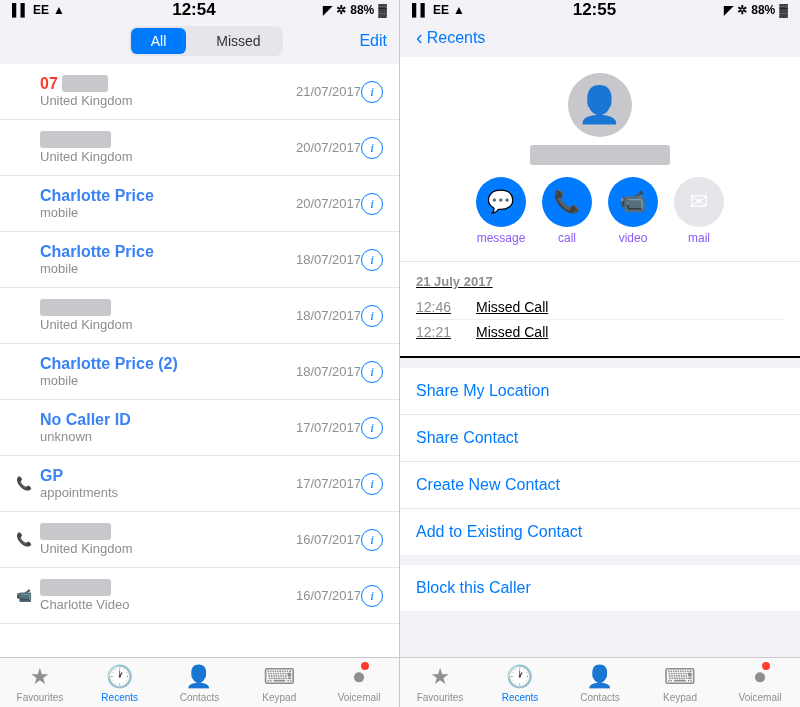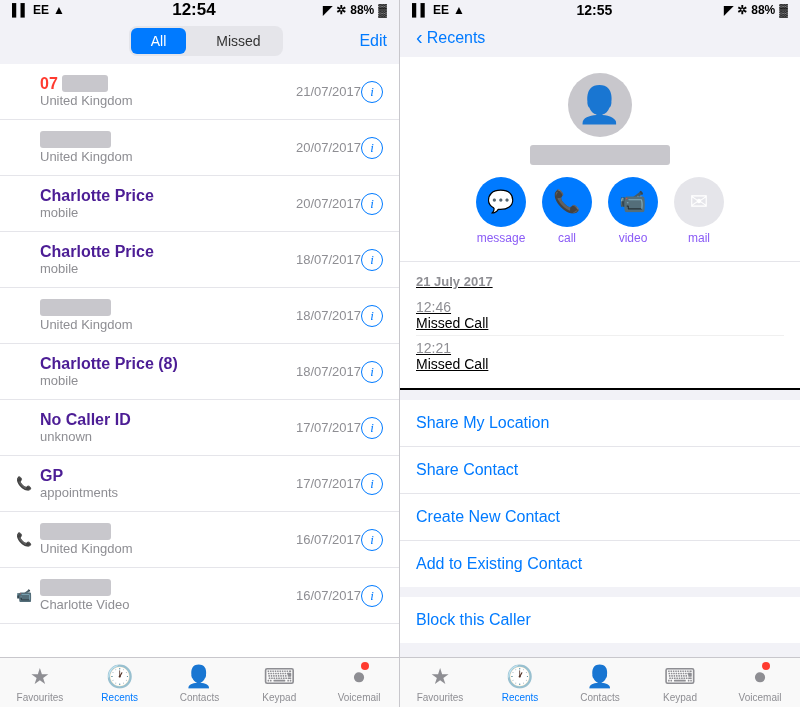"12:55" div { font-size: 14px -> 17px }
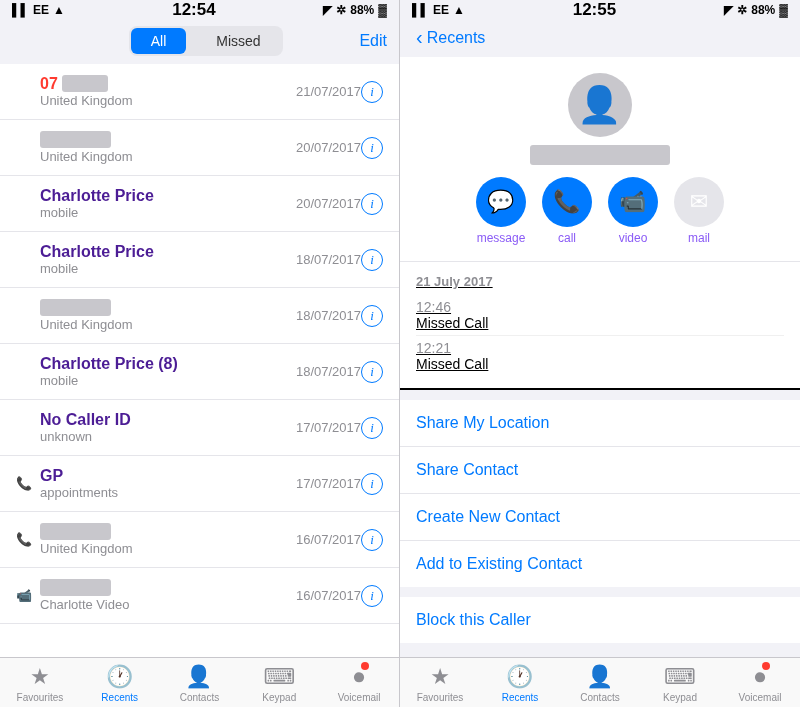"Charlotte Price" .call-item-name { color: #4c1d95 -> #3b82f6 }
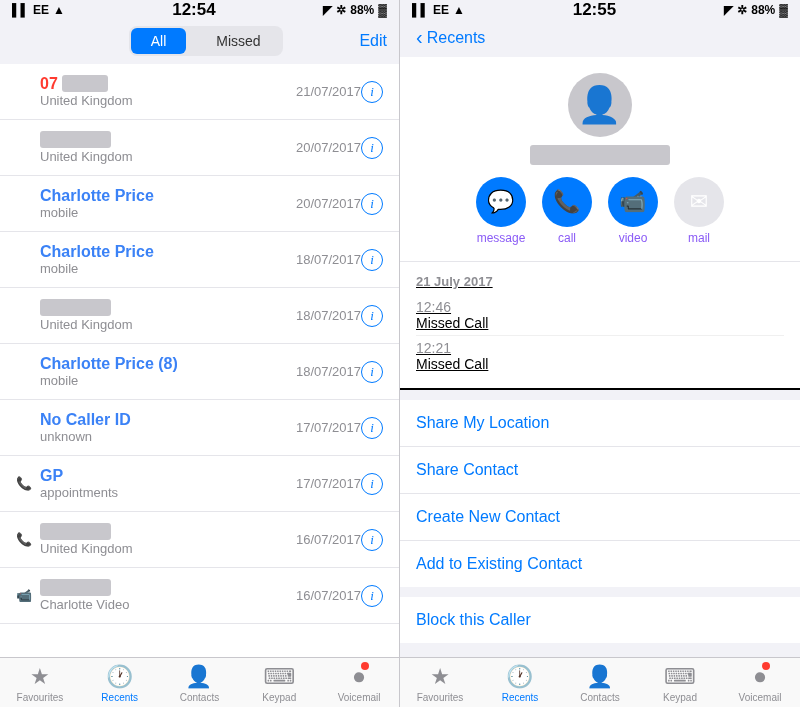"12:46" .call-history-entry { flex-direction: column -> none }
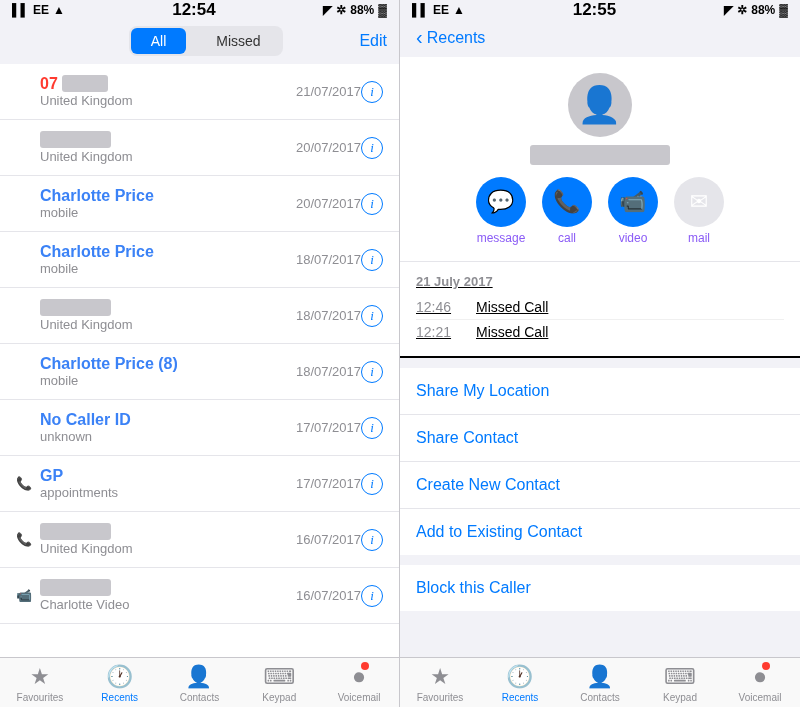"Charlotte Price (8)" div.call-item-name { text: 8 -> 2 }
